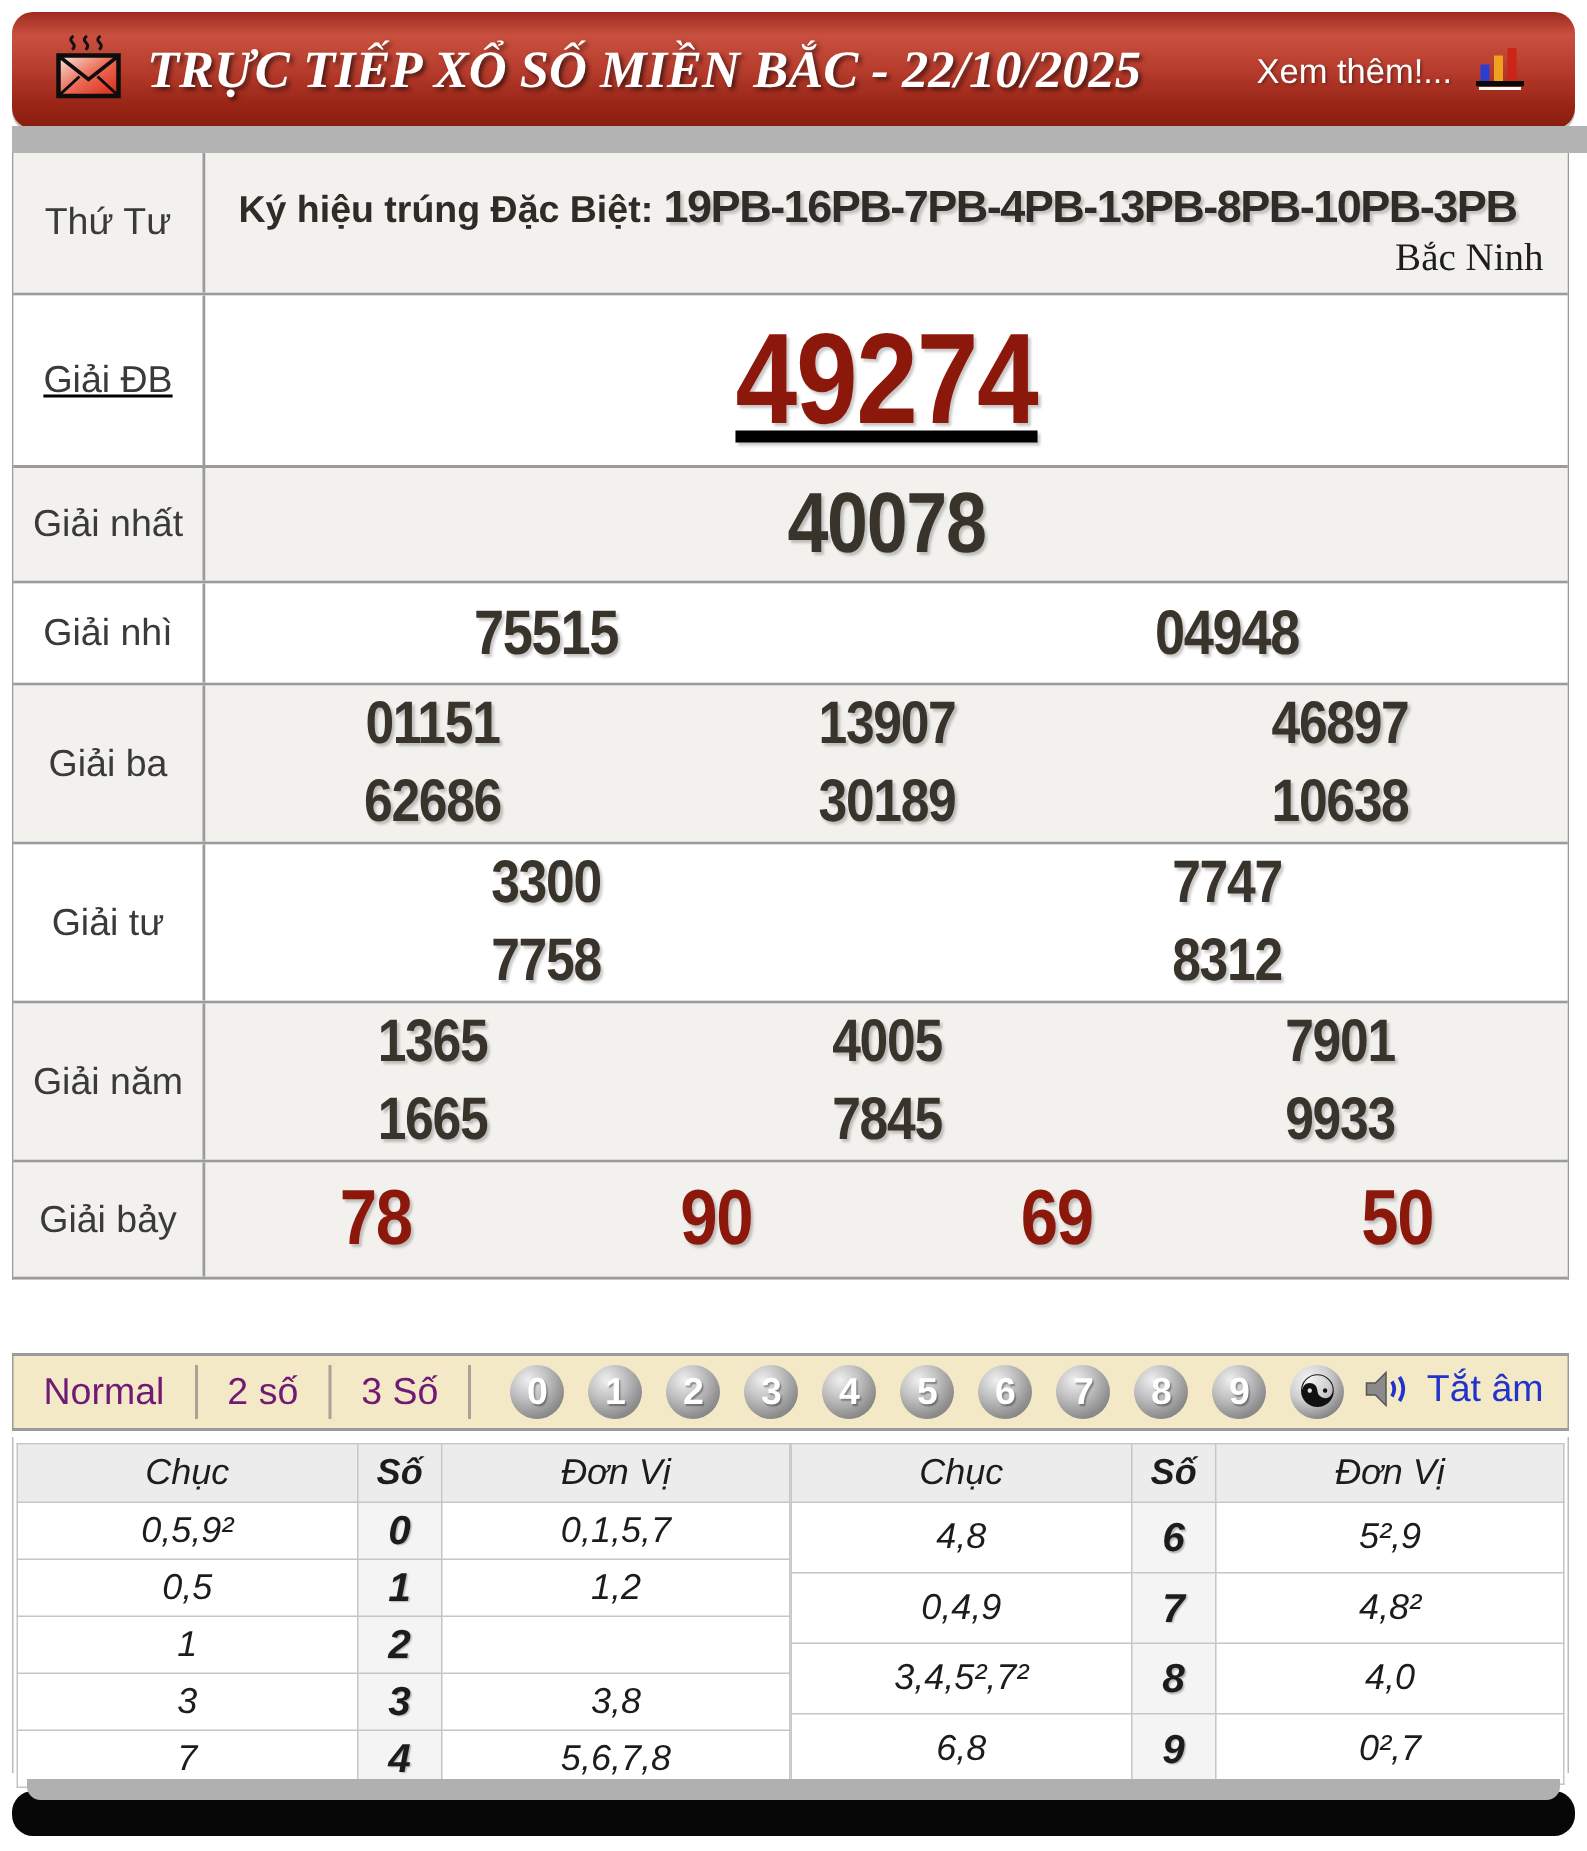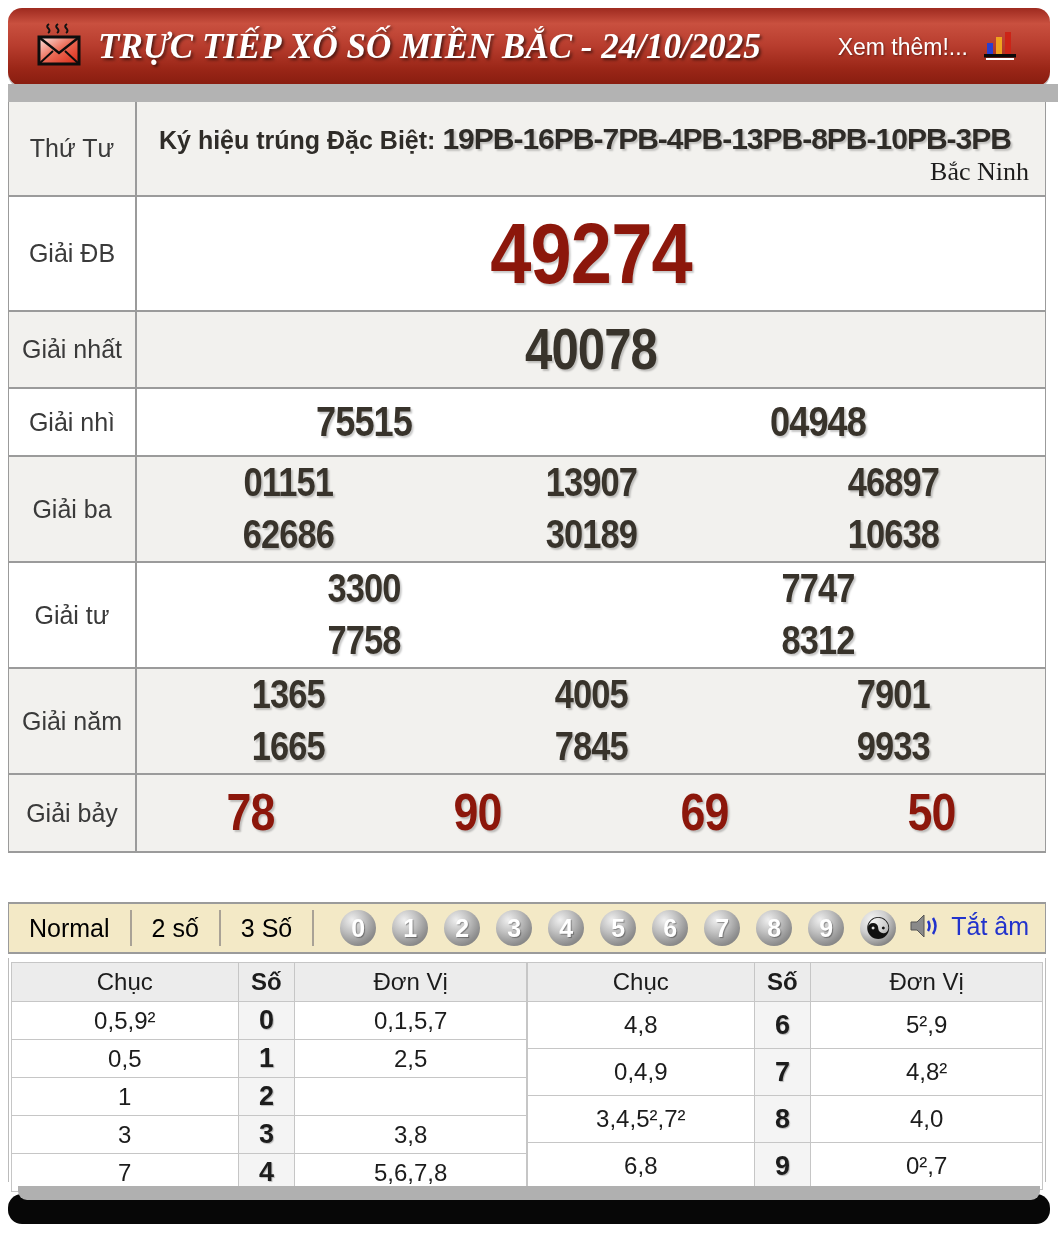"TRỰC TIẾP XỔ SỐ MIỀN" span.hdr-title { text: 24/10/2025 -> 22/10/2025 }
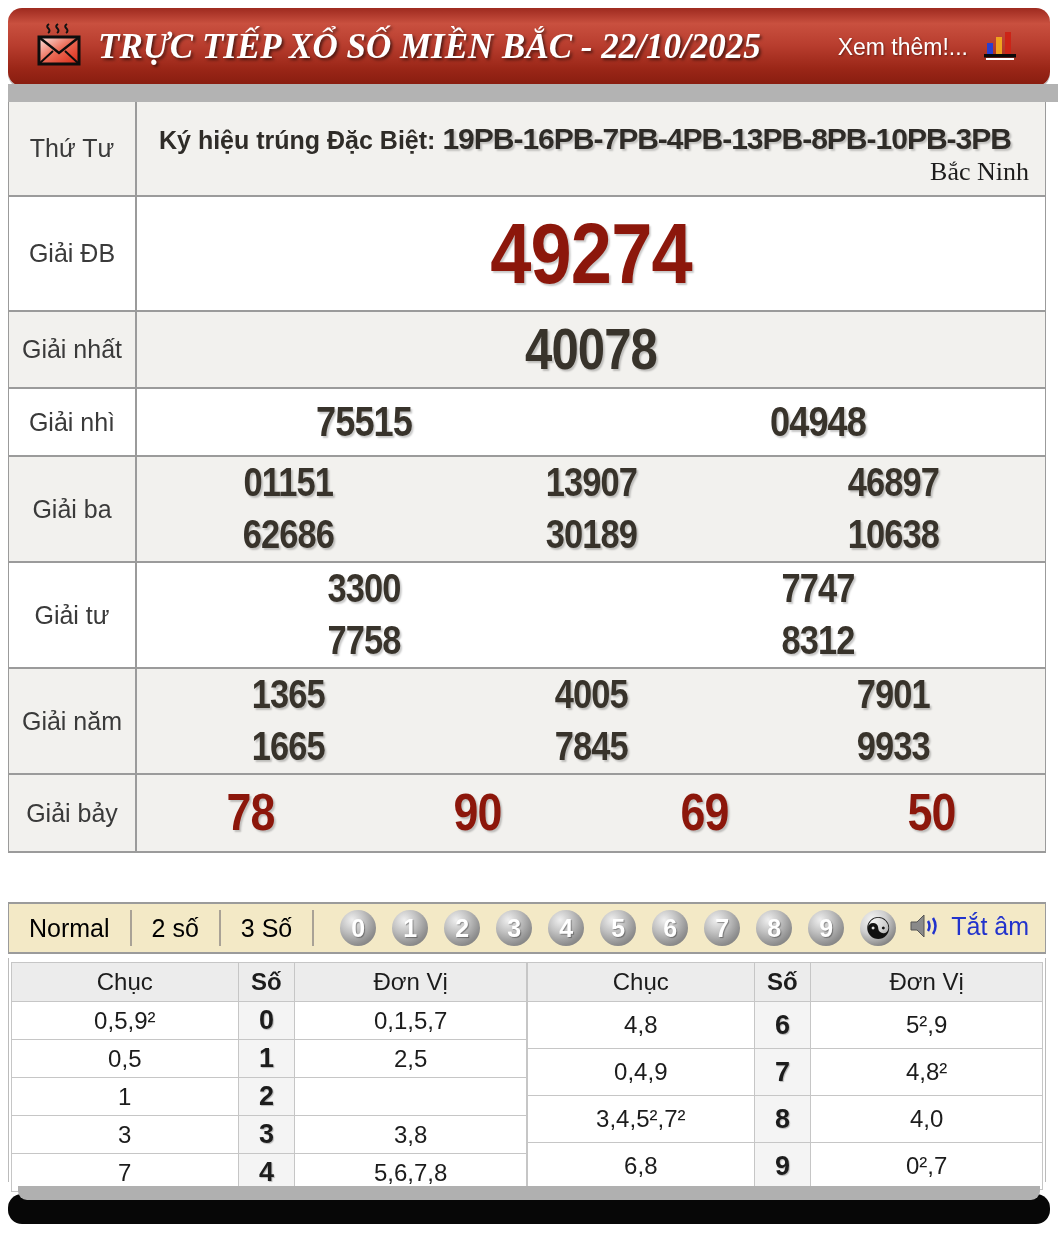"Giải ĐB" .h-db { text-decoration: none -> underline }
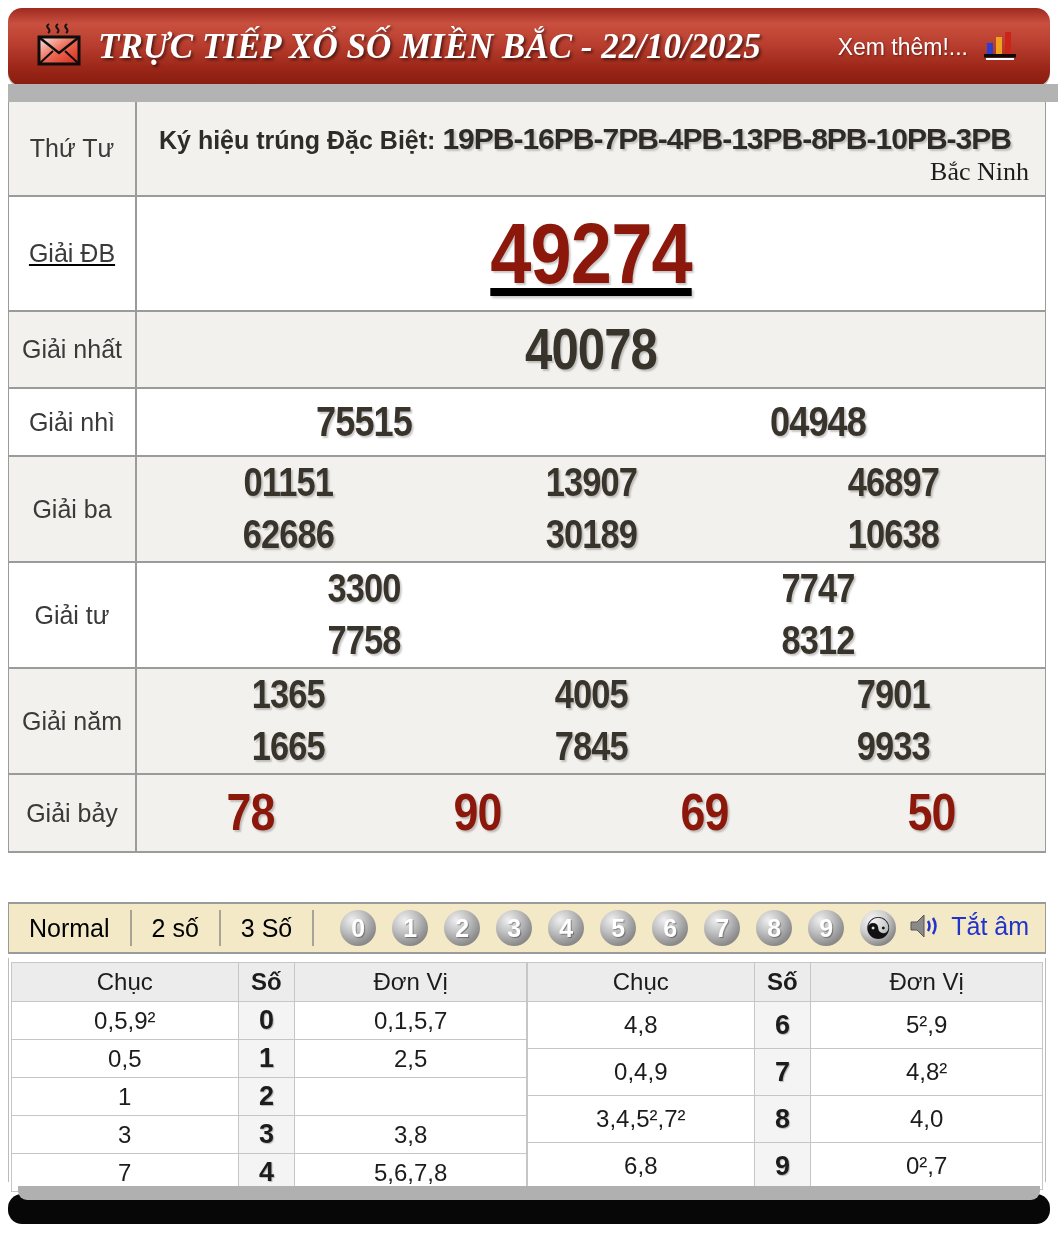"Normal" .mode { color: #000000 -> #701a75 }
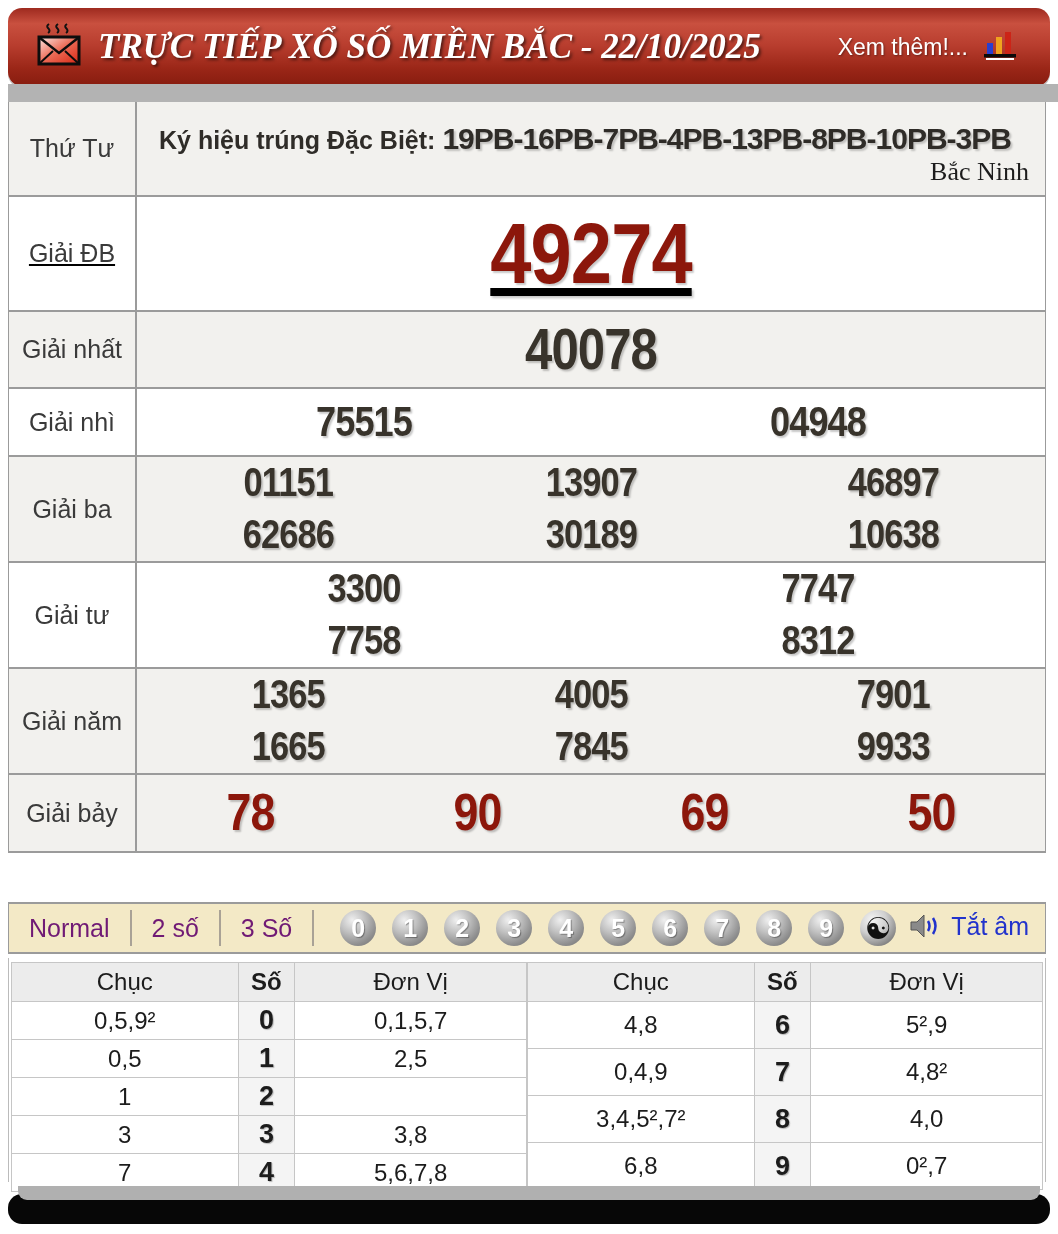"Chục" .stats { font-style: none -> italic }
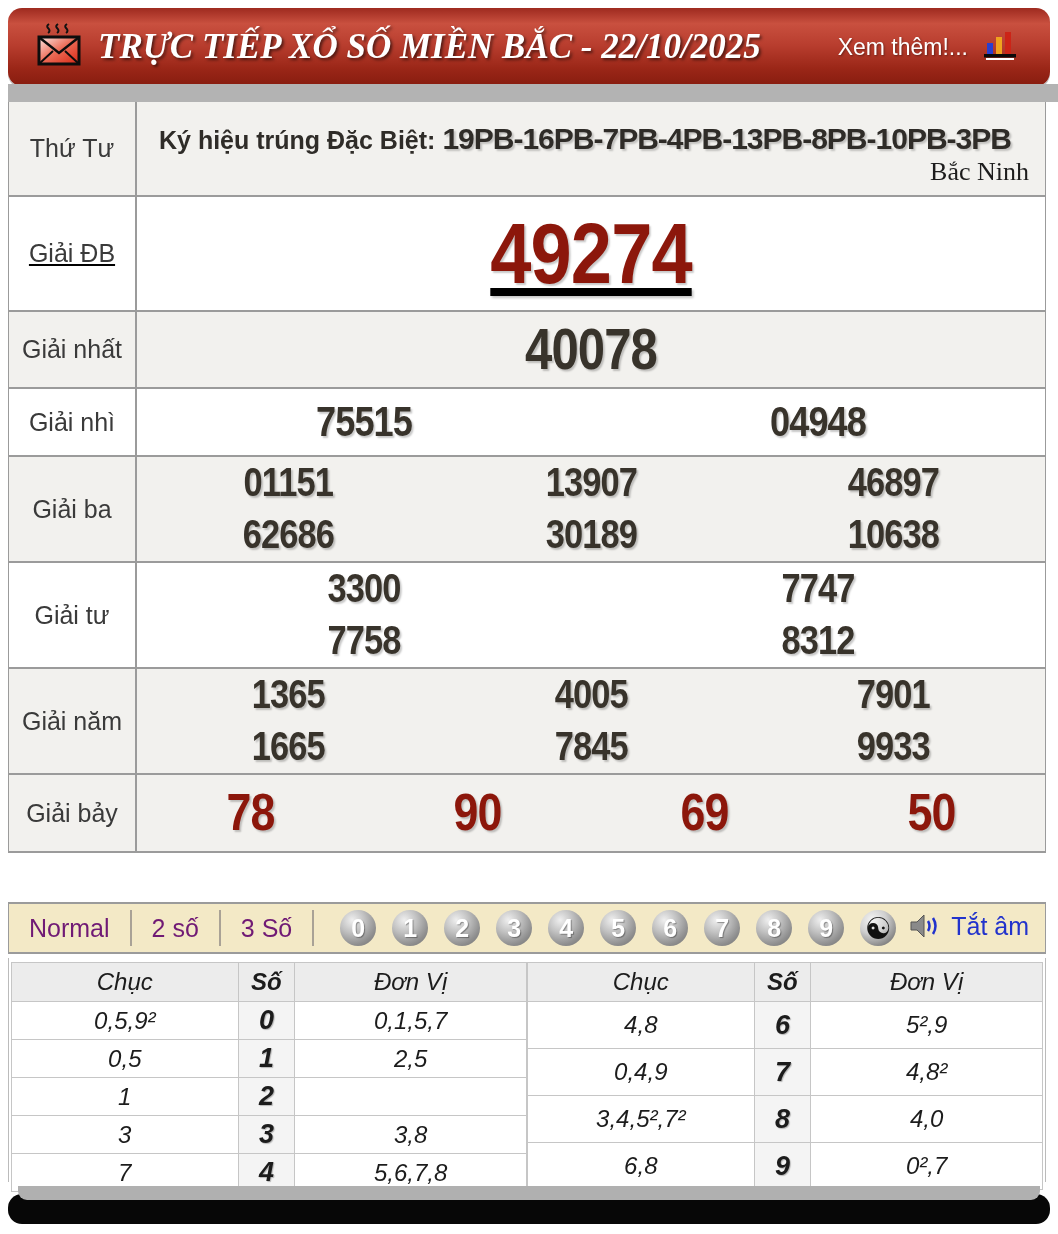"2,5" td { text: 2,5 -> 1,2 }
